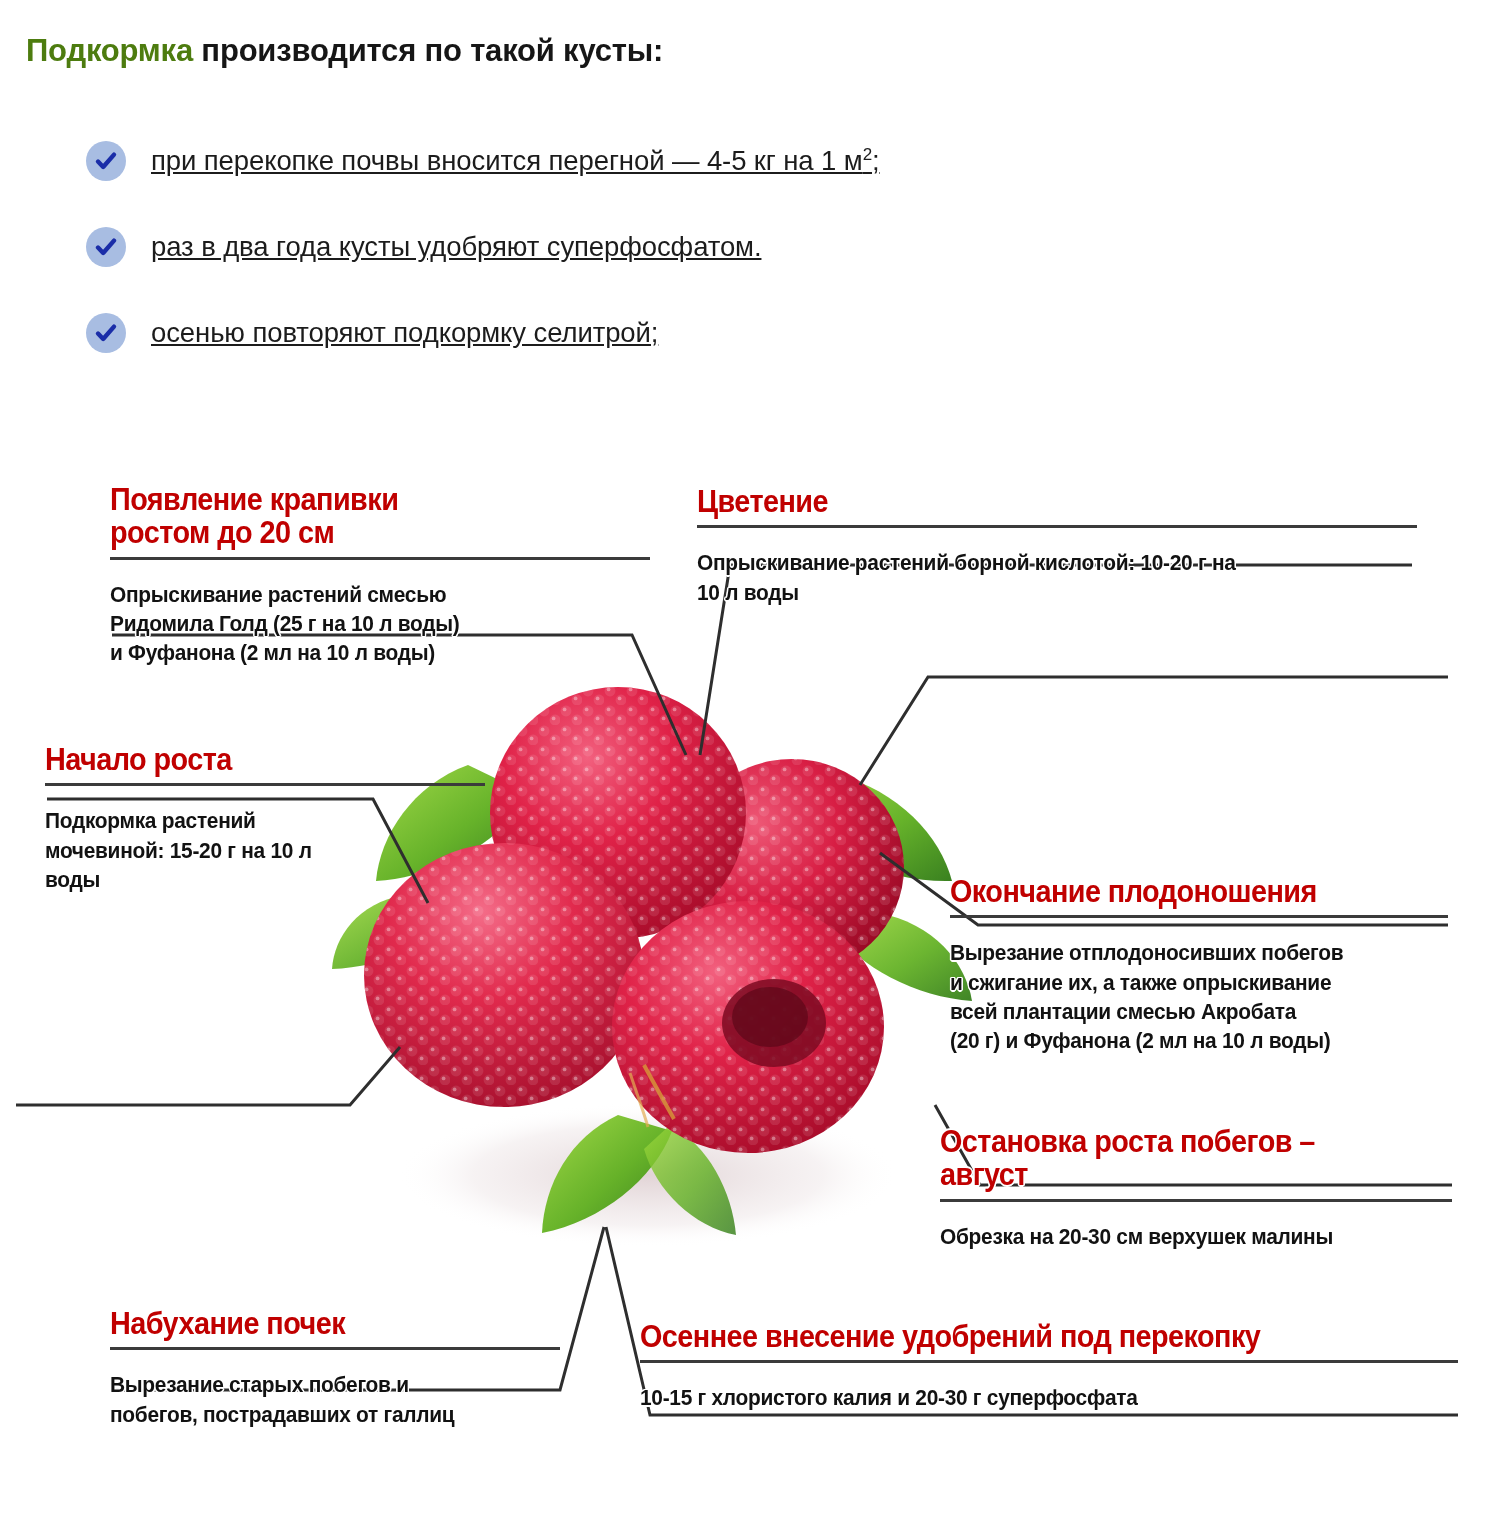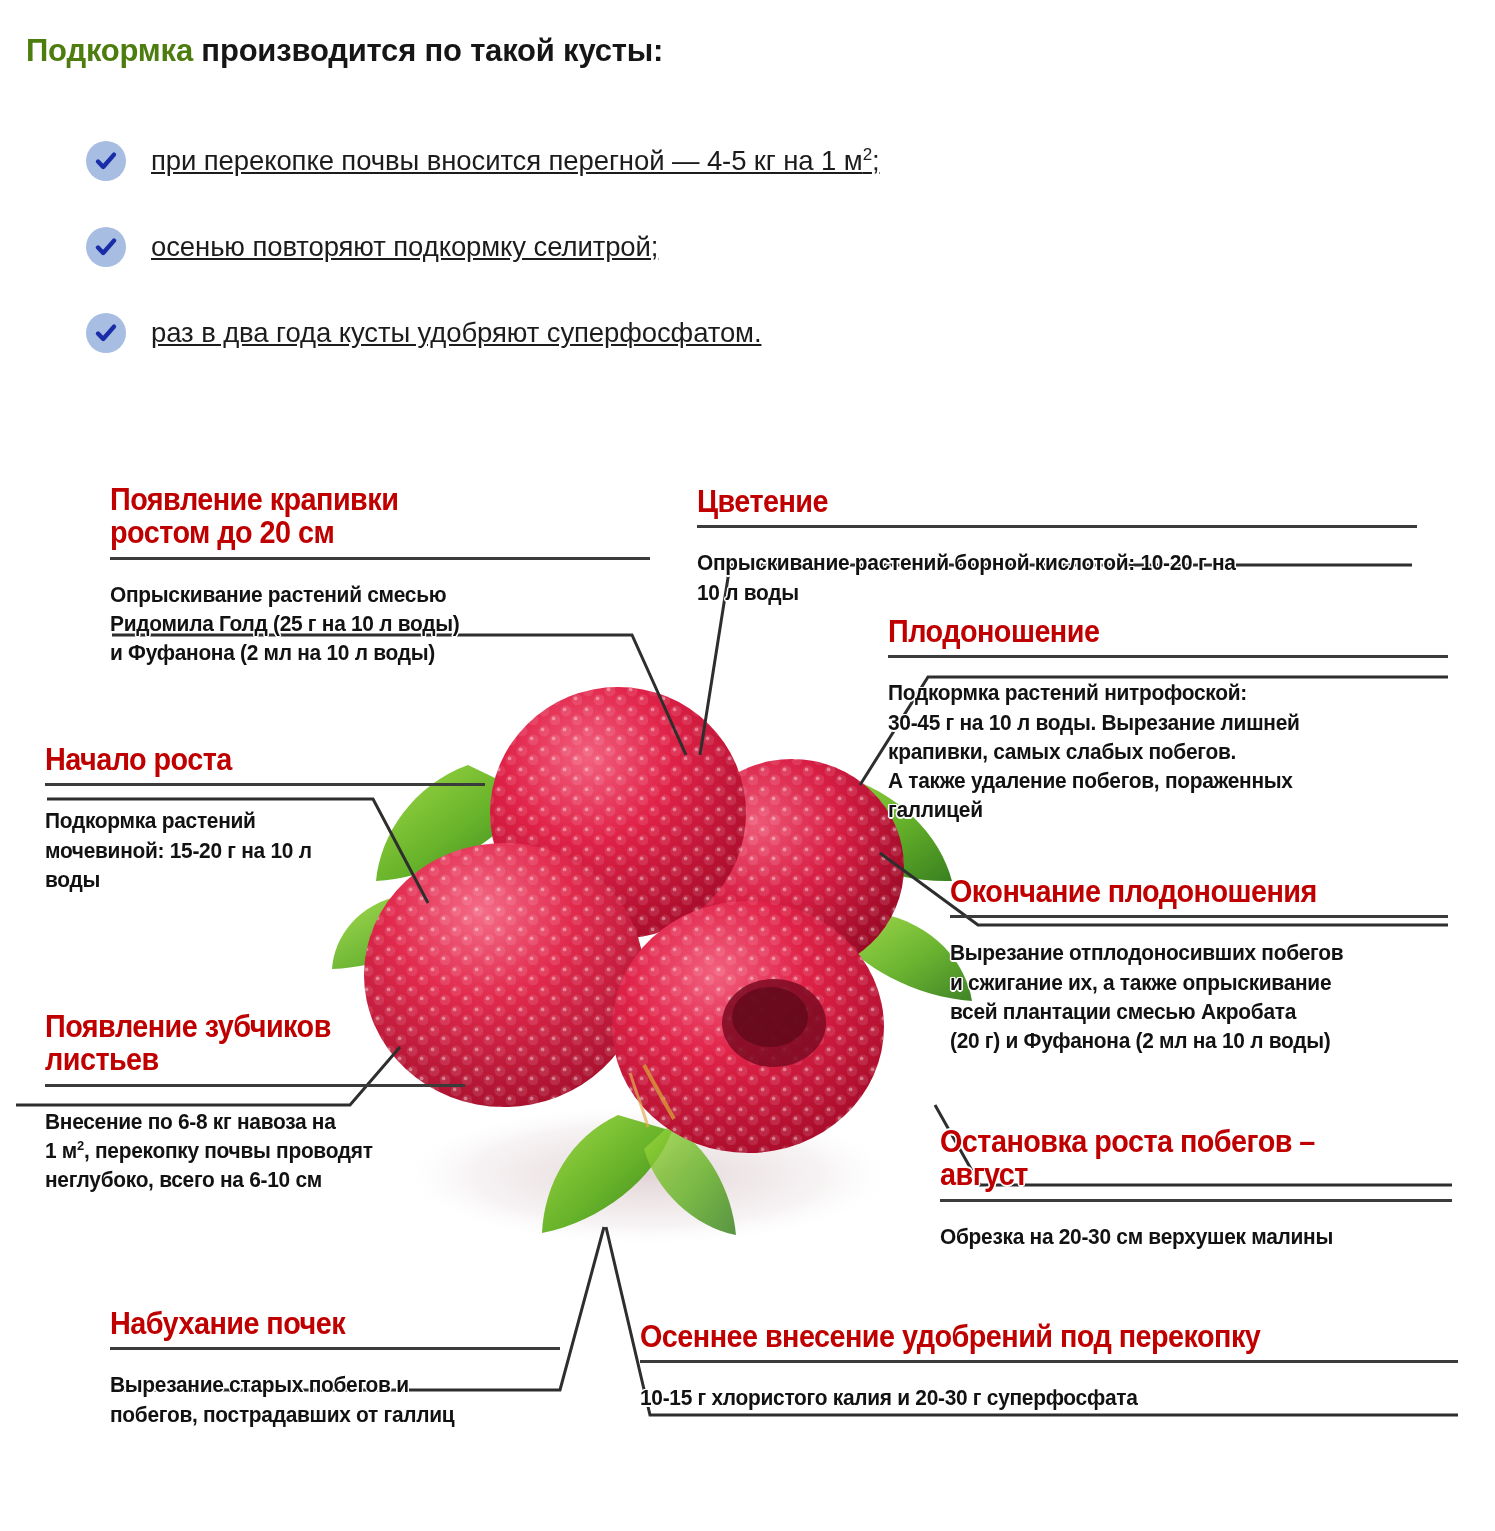"осенью повторяют подкормку селитрой;" li.bullet-item { order: before "раз в два года кусты" -> after "раз в два года кусты" }
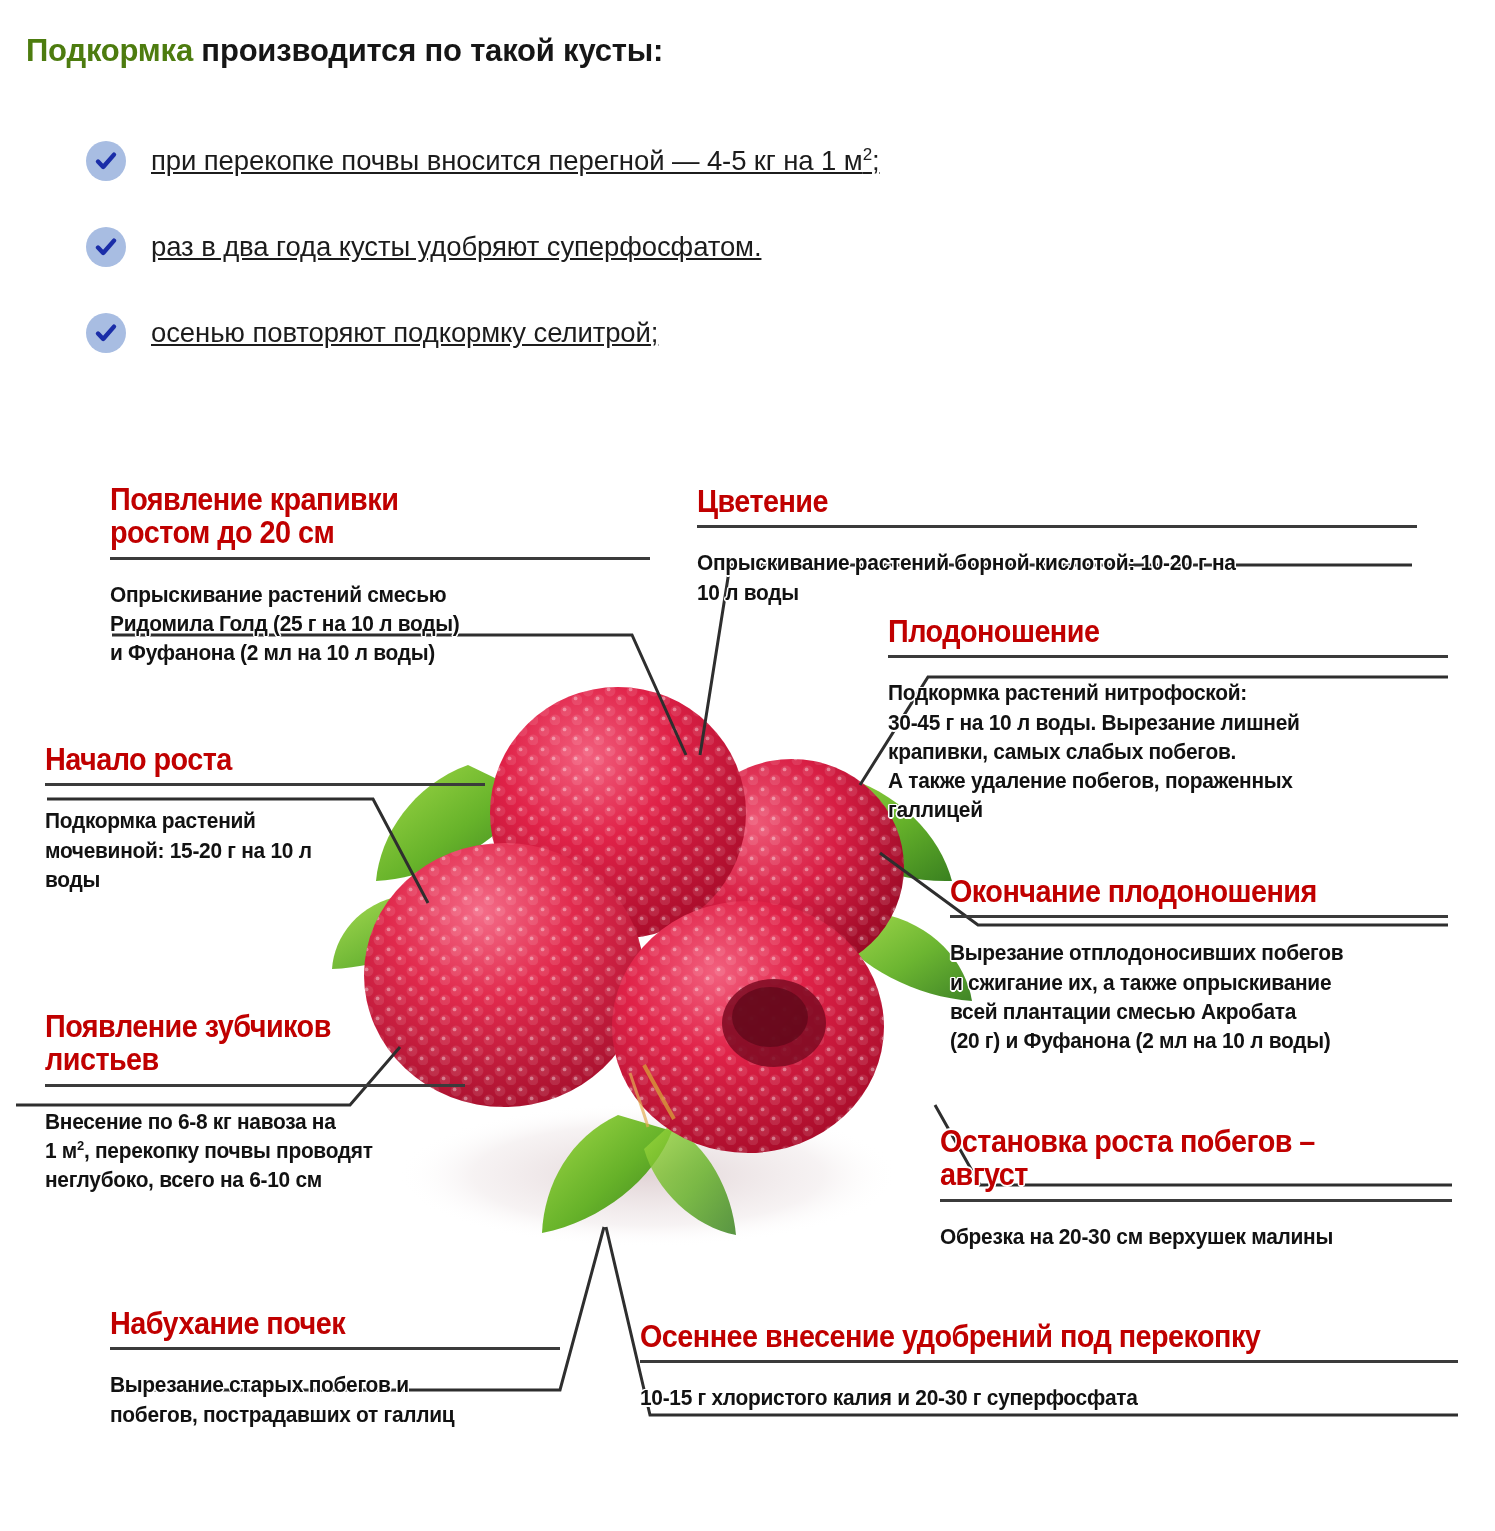"Плодоношение" div.callout { html: <div> <div>Плодоношение</div> <div></div> <div>Подкормка растений нитрофоской:<br>30-45 г на 10 л воды. Вырезание лишней<br>крапивки, самых слабых побегов.<br>А также удаление побегов, пораженных<br>галлицей</div> </div> -> none }
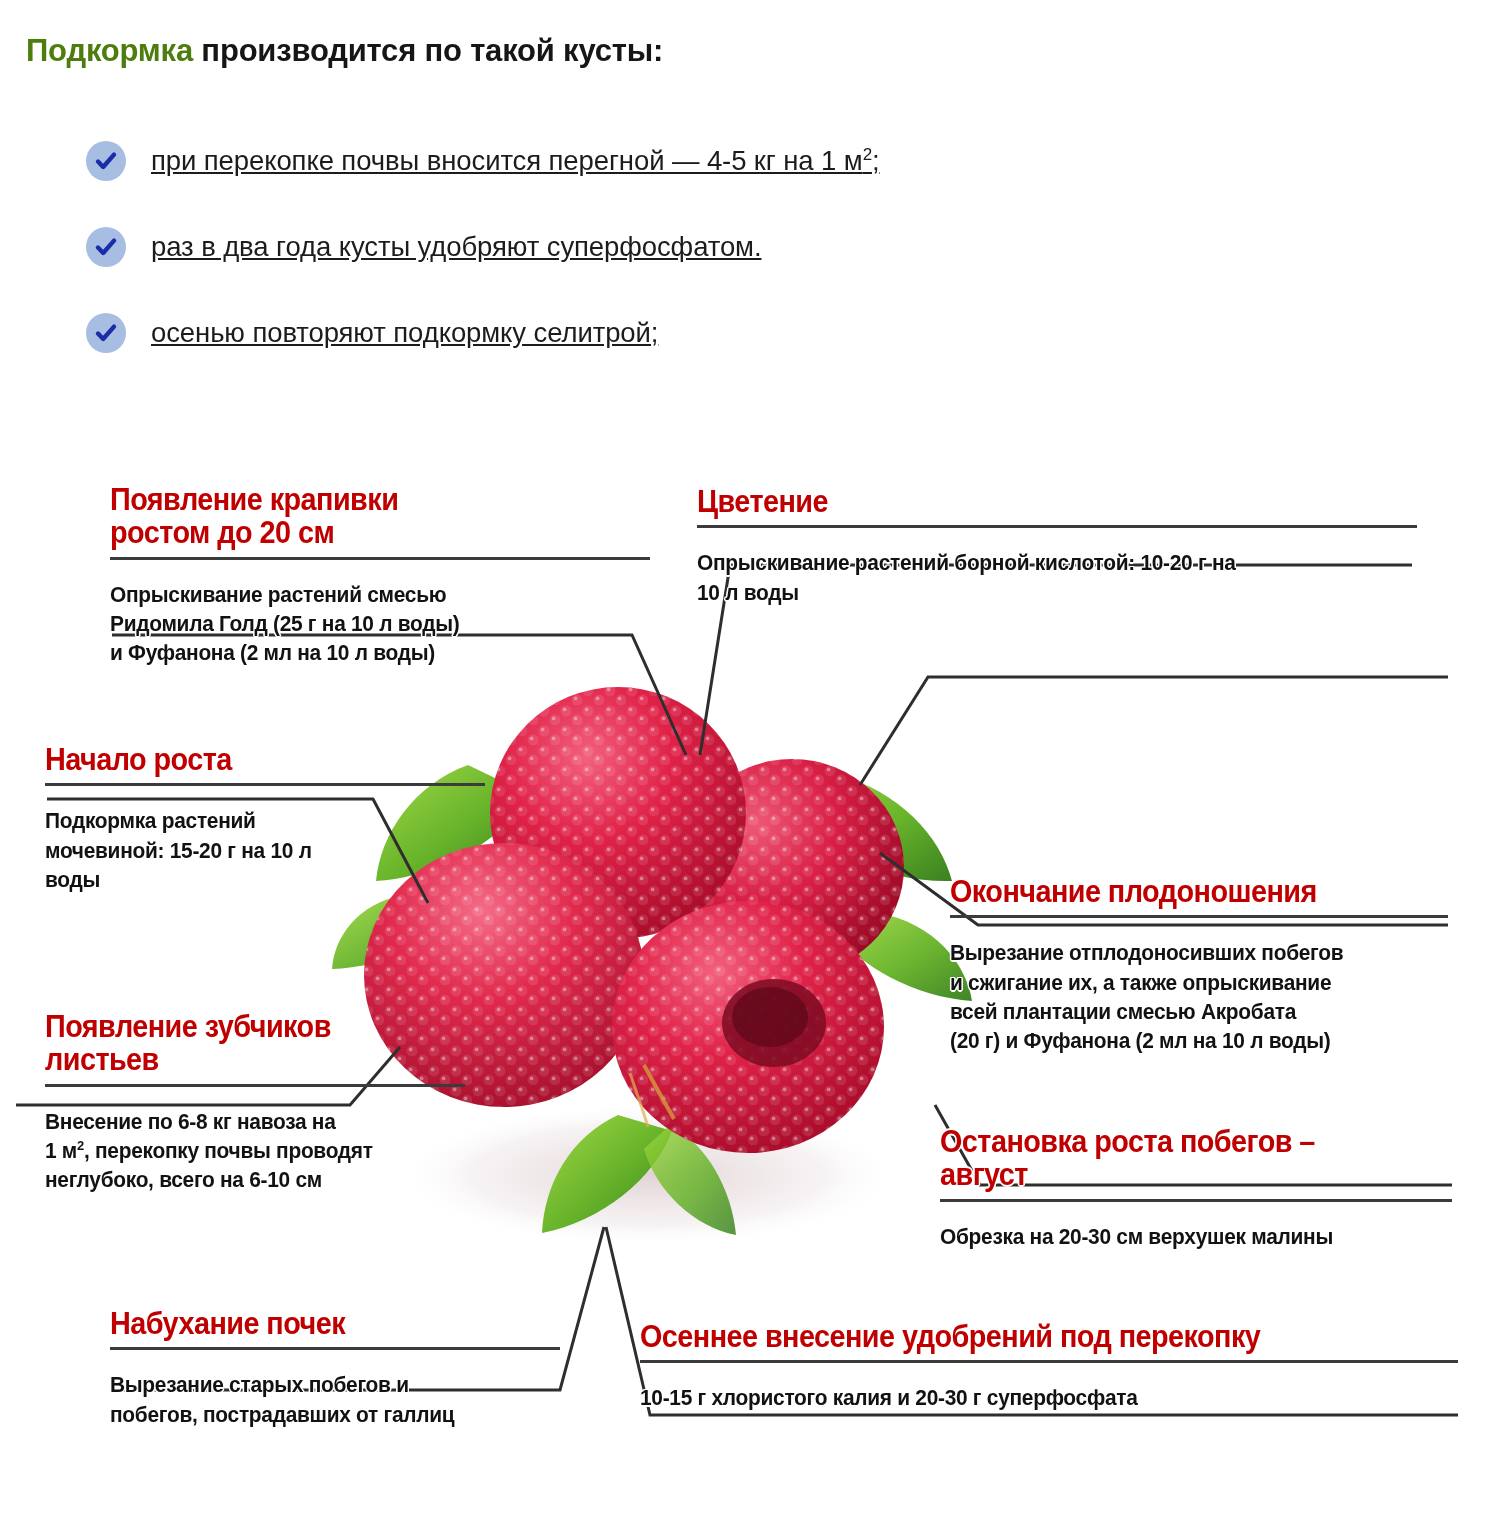"Появление зубчиков" div.callout { html: <div> <div>Появление зубчиков листьев</div> <div></div> <div>Внесение по 6-8 кг навоза на<br>1 м<sup>2</sup>, перекопку почвы проводят<br>неглубоко, всего на 6-10 см</div> </div> -> none }
